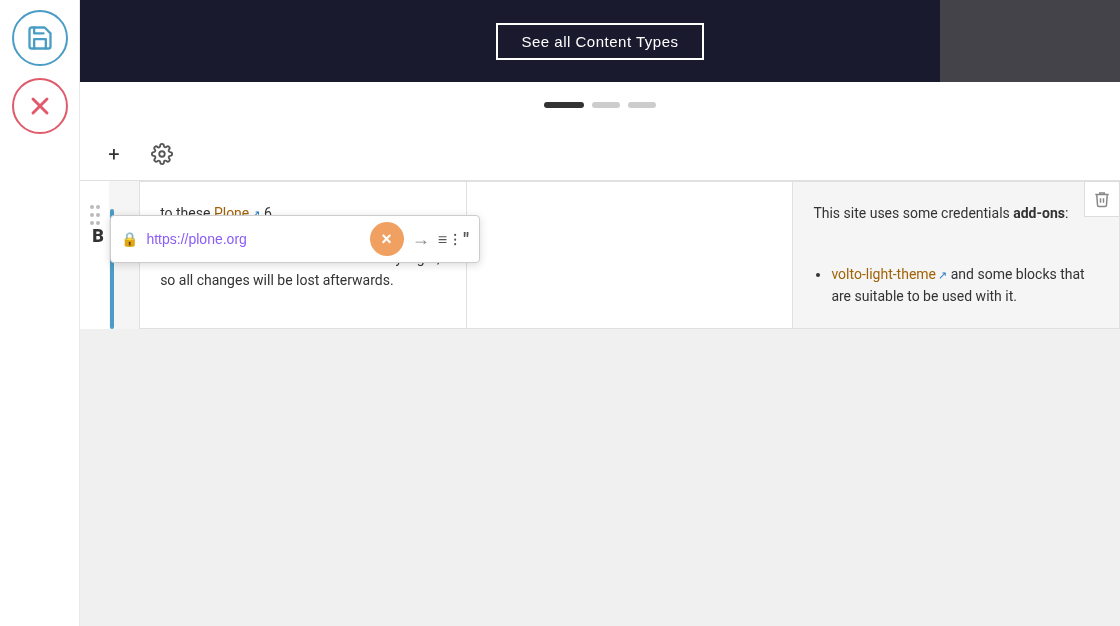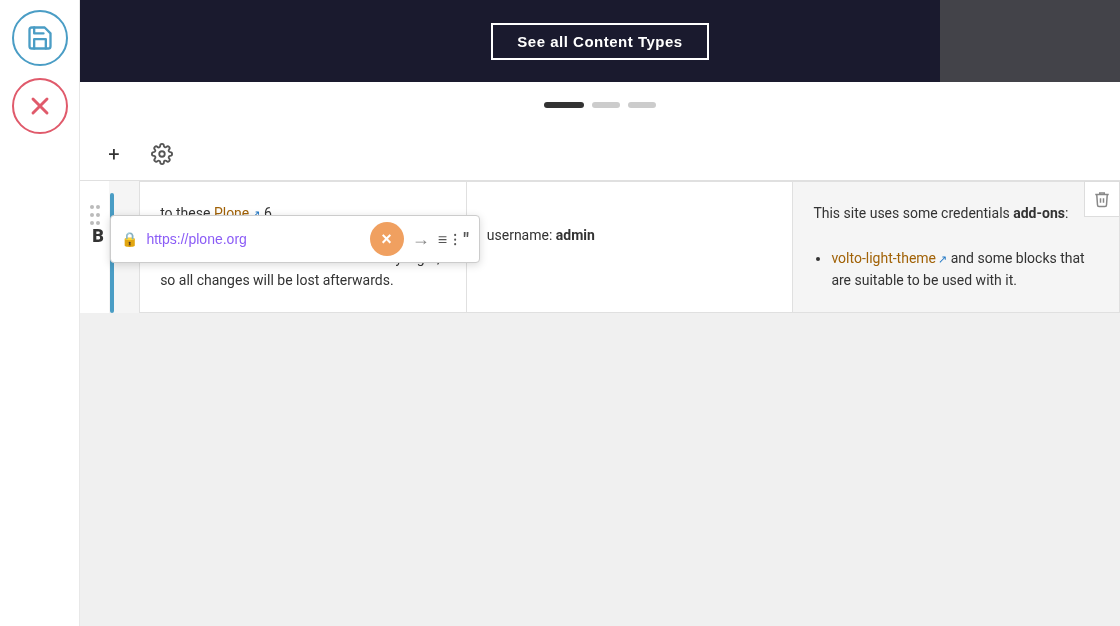"See all Content Types" .see-all-btn { font-weight: 700 -> 400 }
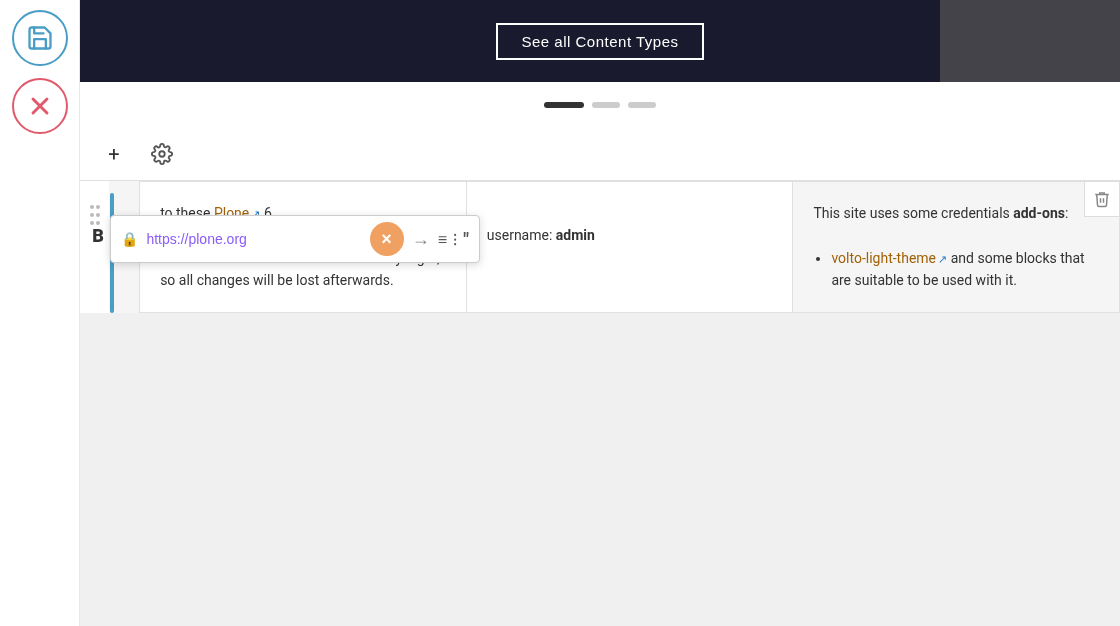"username: admin" p { html: <p> <span>username: </span><strong>admin</strong> </p> -> none }
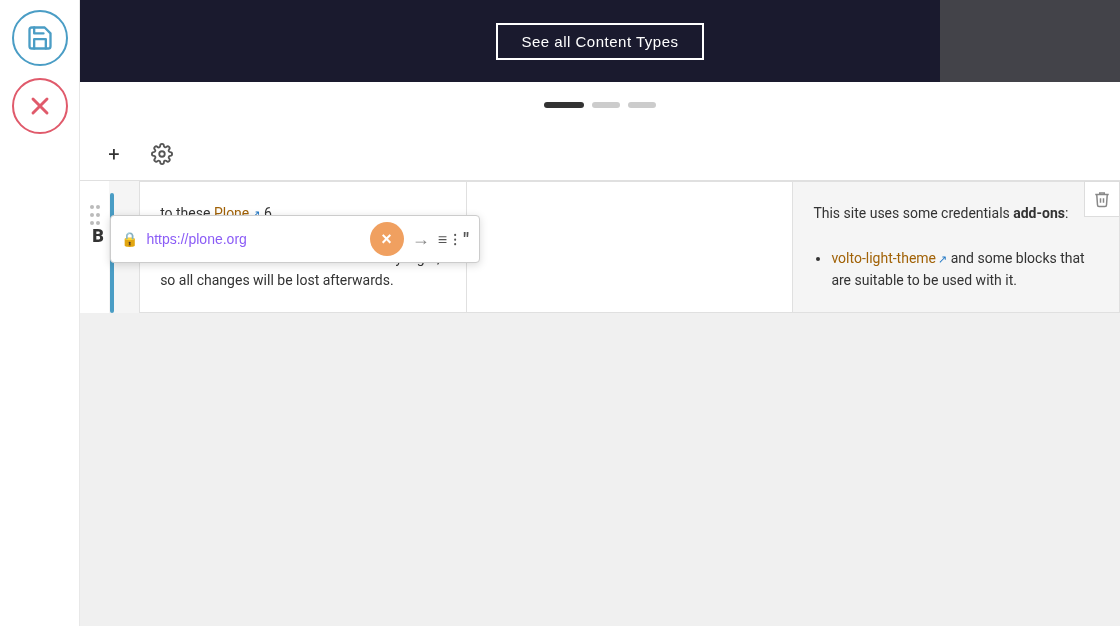"volto-light-theme ↗ and some blocks" ul { margin-top: none -> 16px }
